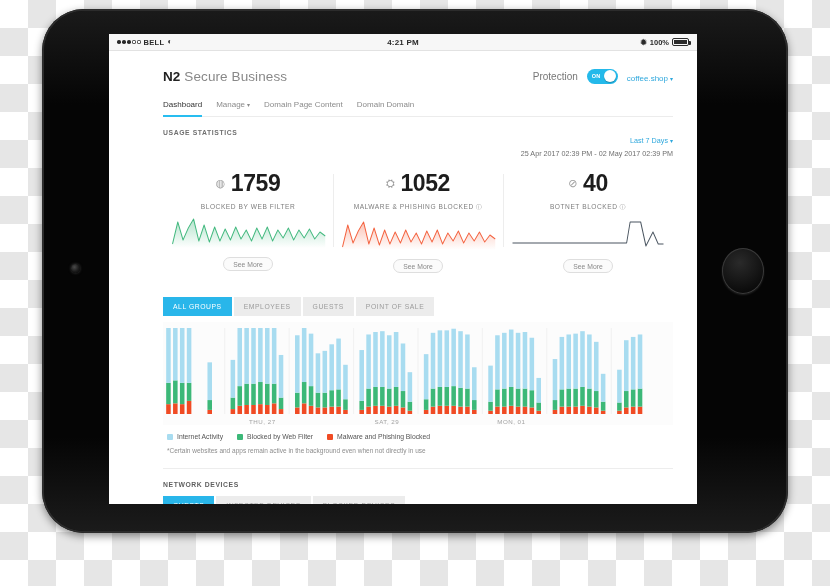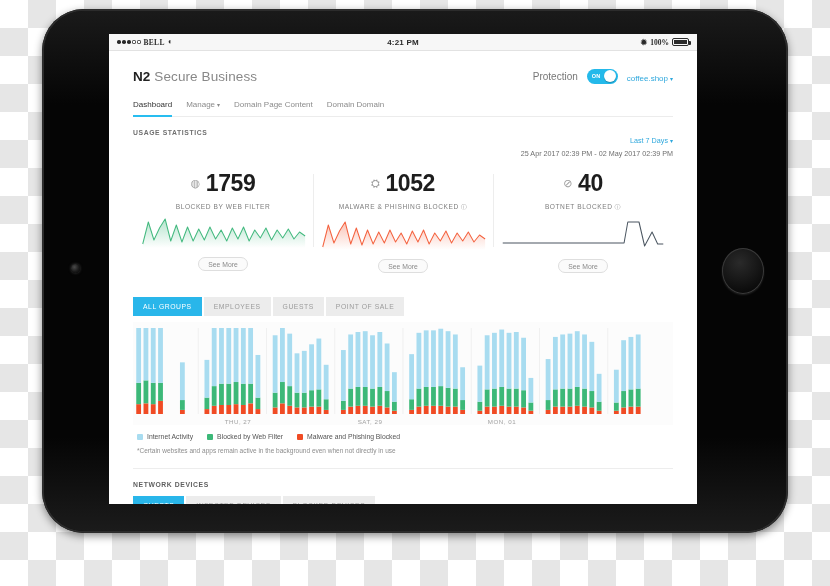"BELL" .sb-left, .sb-right { font-family: Liberation Serif, serif -> none }
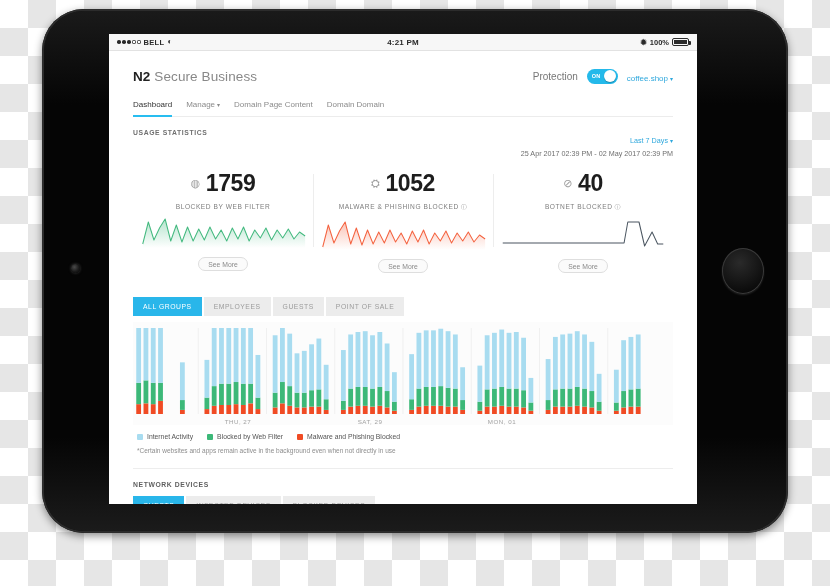"N2 Secure Business" .app { margin-left: none -> 30px }
